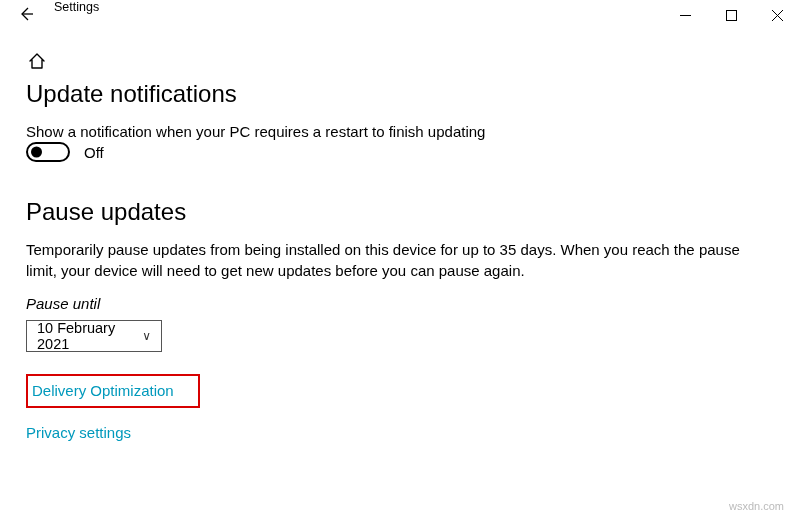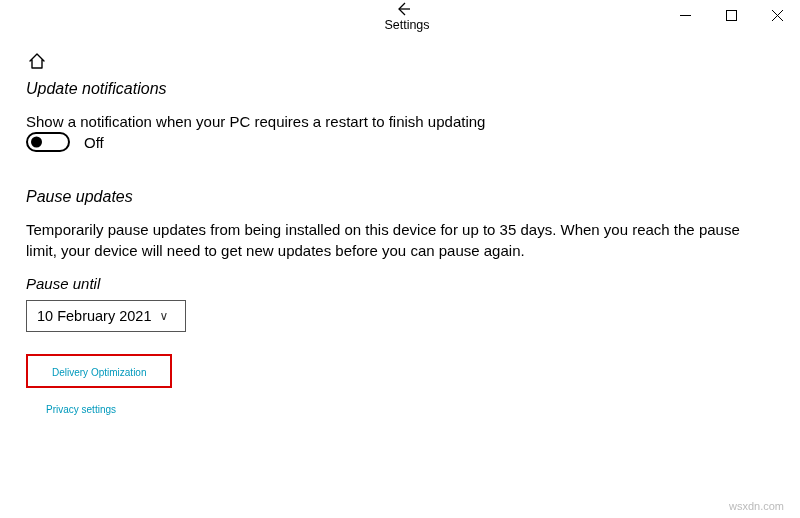"Settings" .titlebar { align-items: center -> flex-start; flex-direction: column -> none }
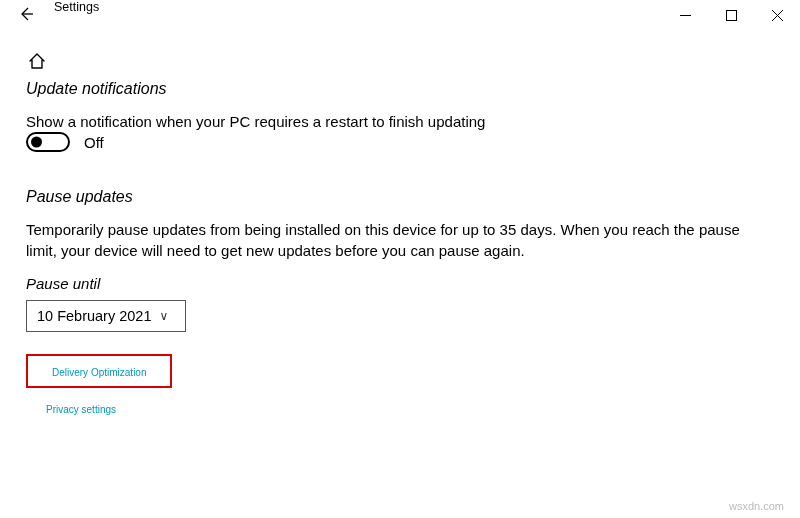"Update notifications" .section-heading { font-size: 16px -> 24px; font-style: italic -> none }
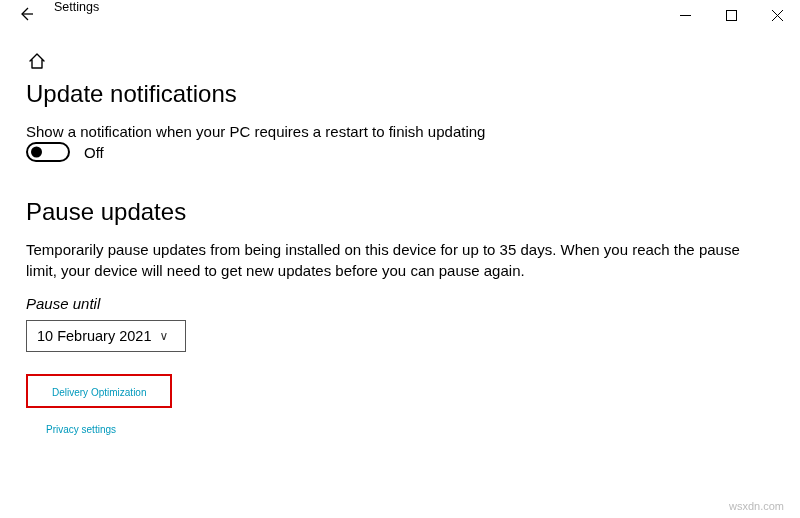"10 February 2021" .dropdown { justify-content: flex-start -> flex-end; width: 160px -> 136px }
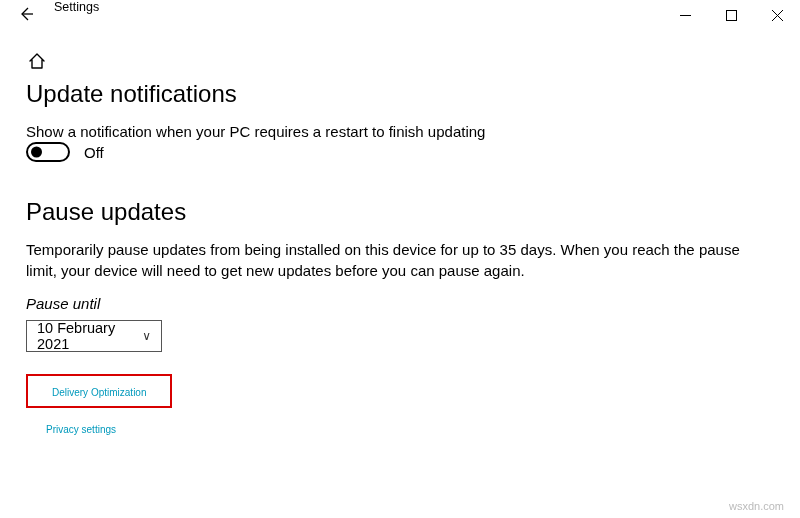"Delivery Optimization" .link { font-size: 10px -> 15px; margin-left: 20px -> none }
